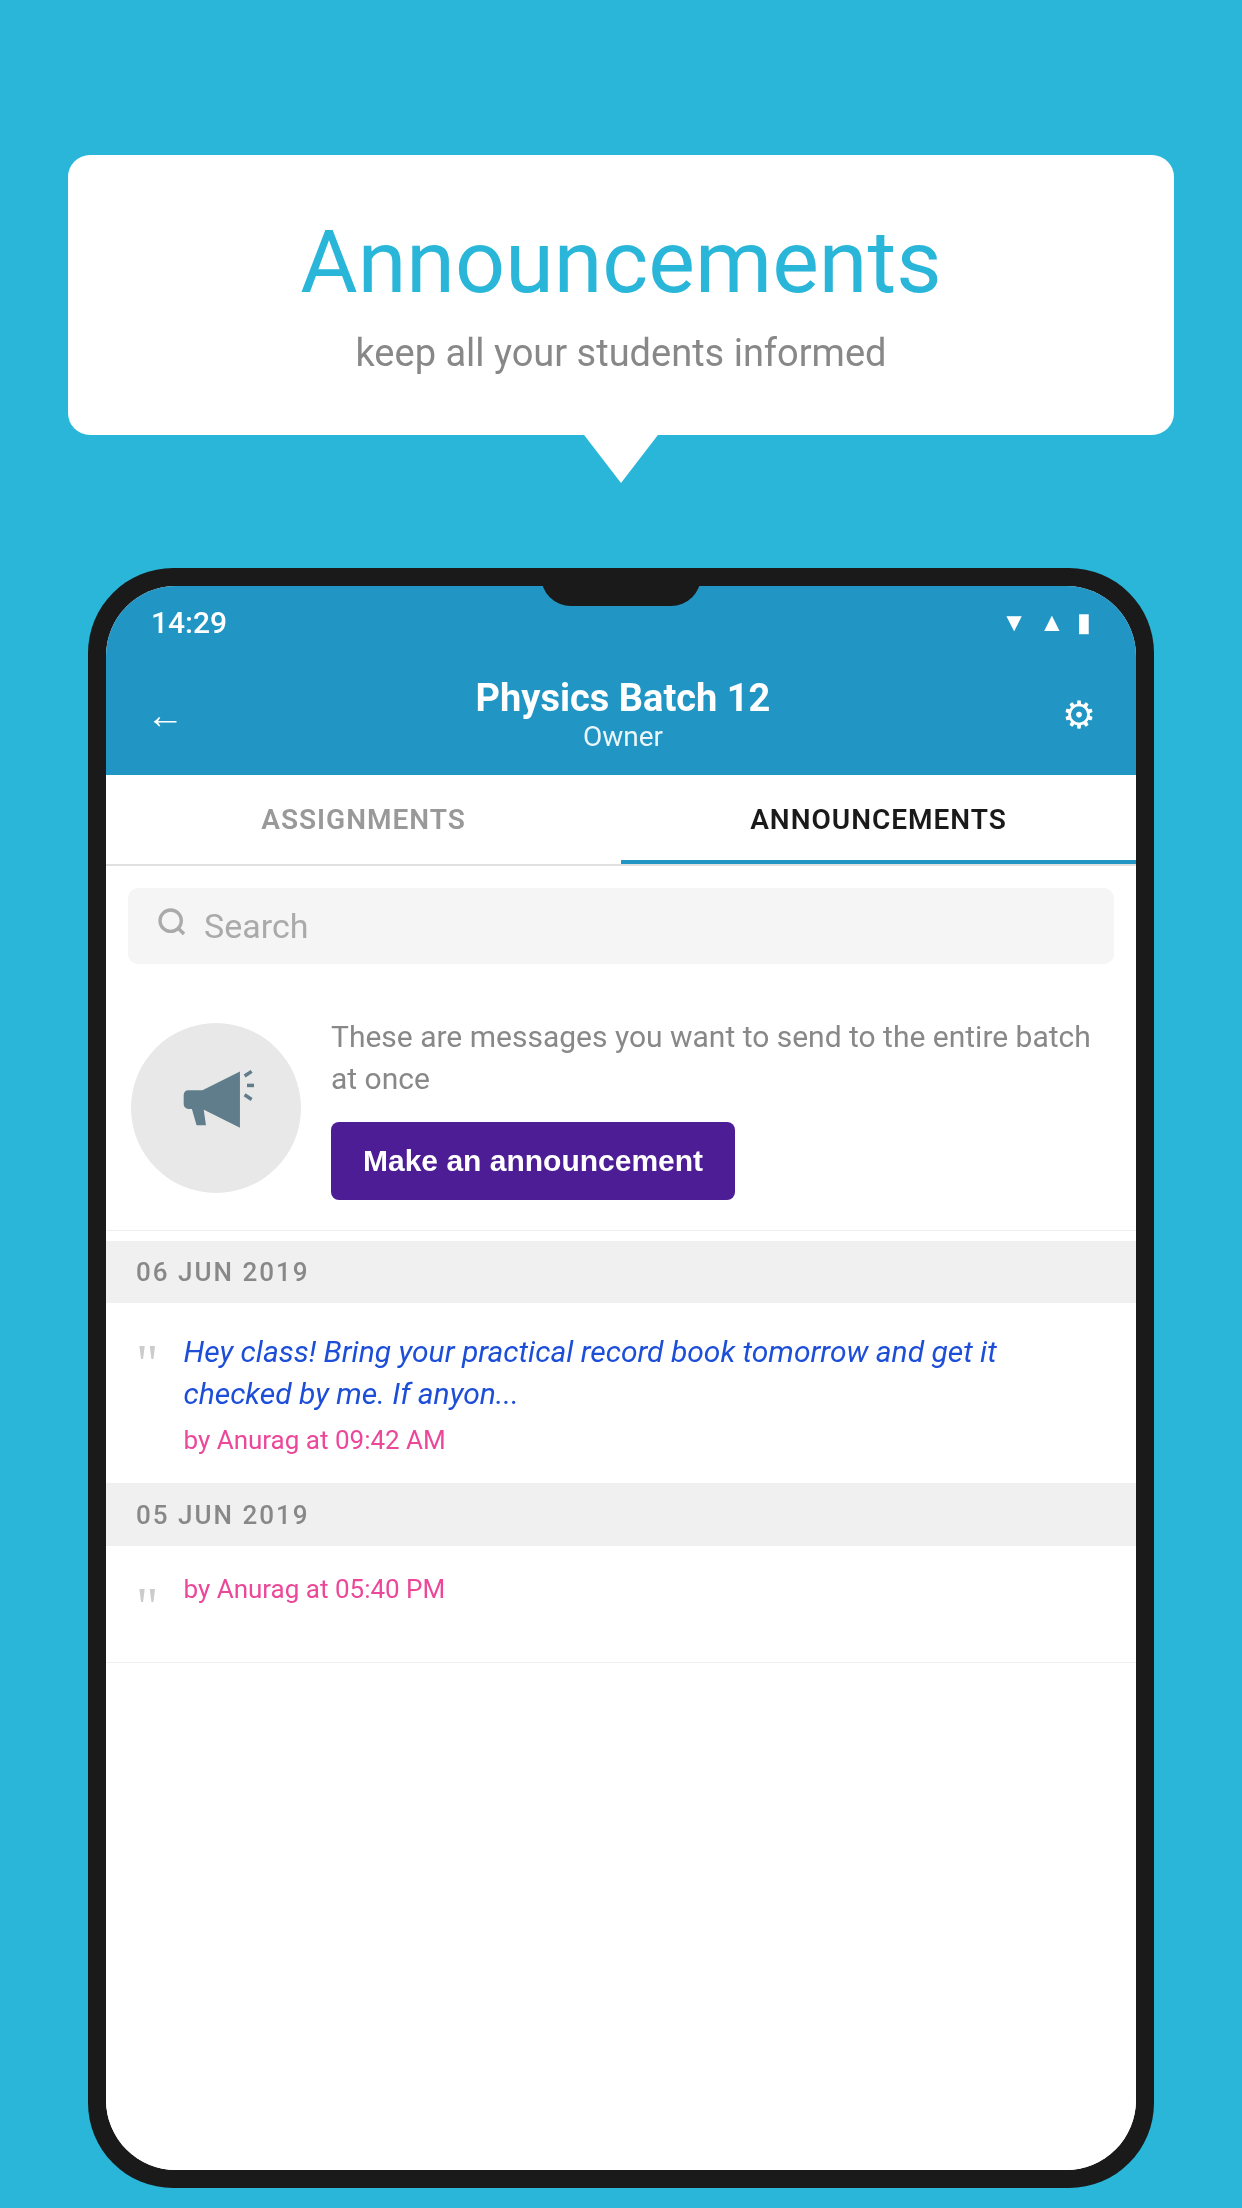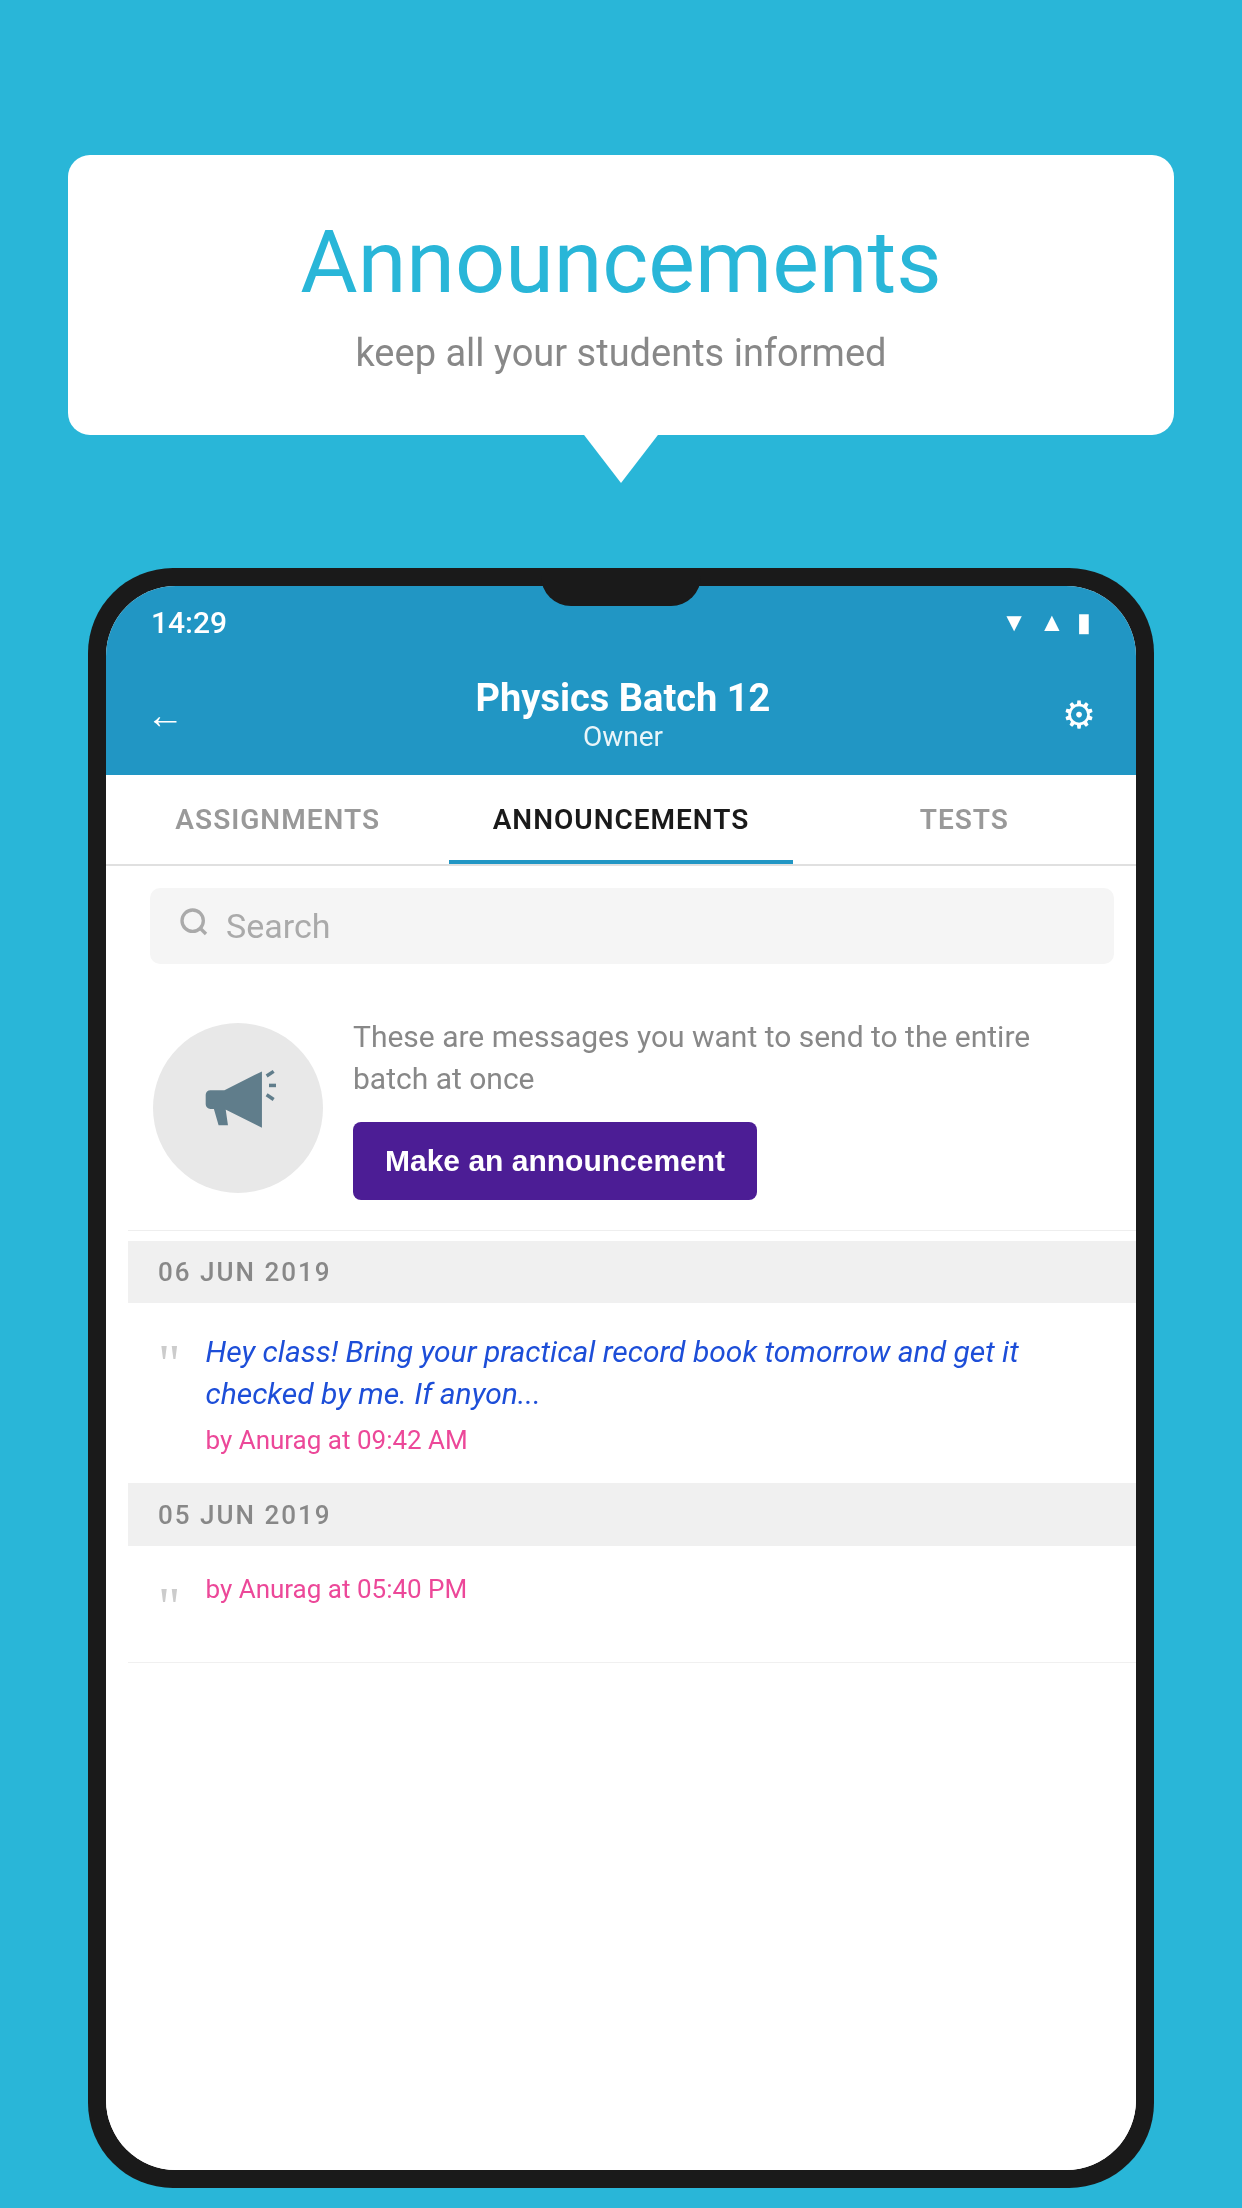"TESTS" div.tab { html: <div> <span>TESTS</span> </div> -> none }
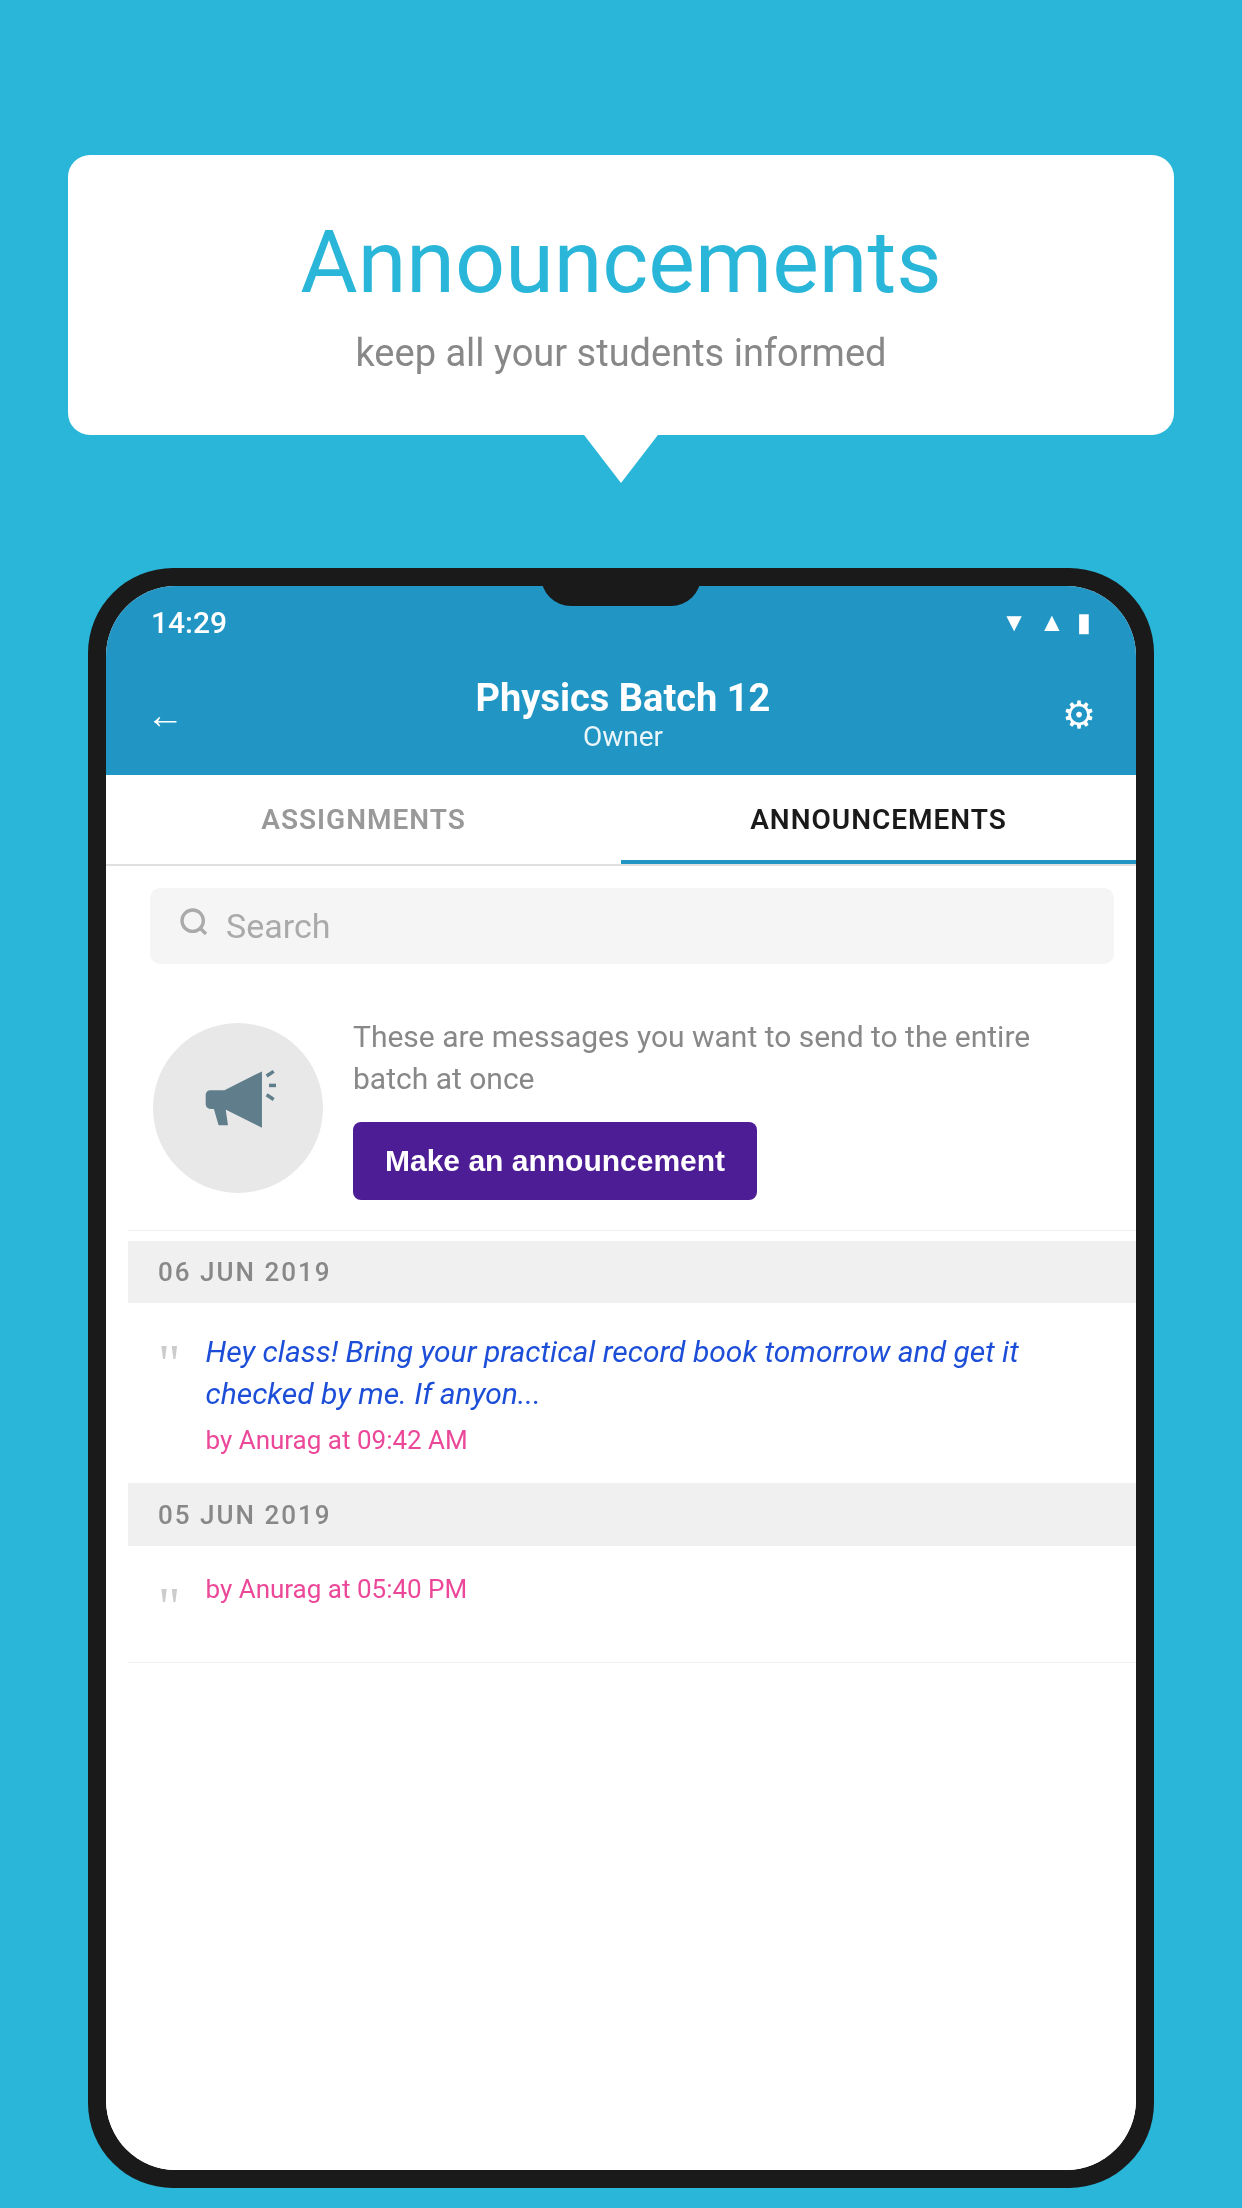"Search" .content-area { padding-left: 22px -> none }
